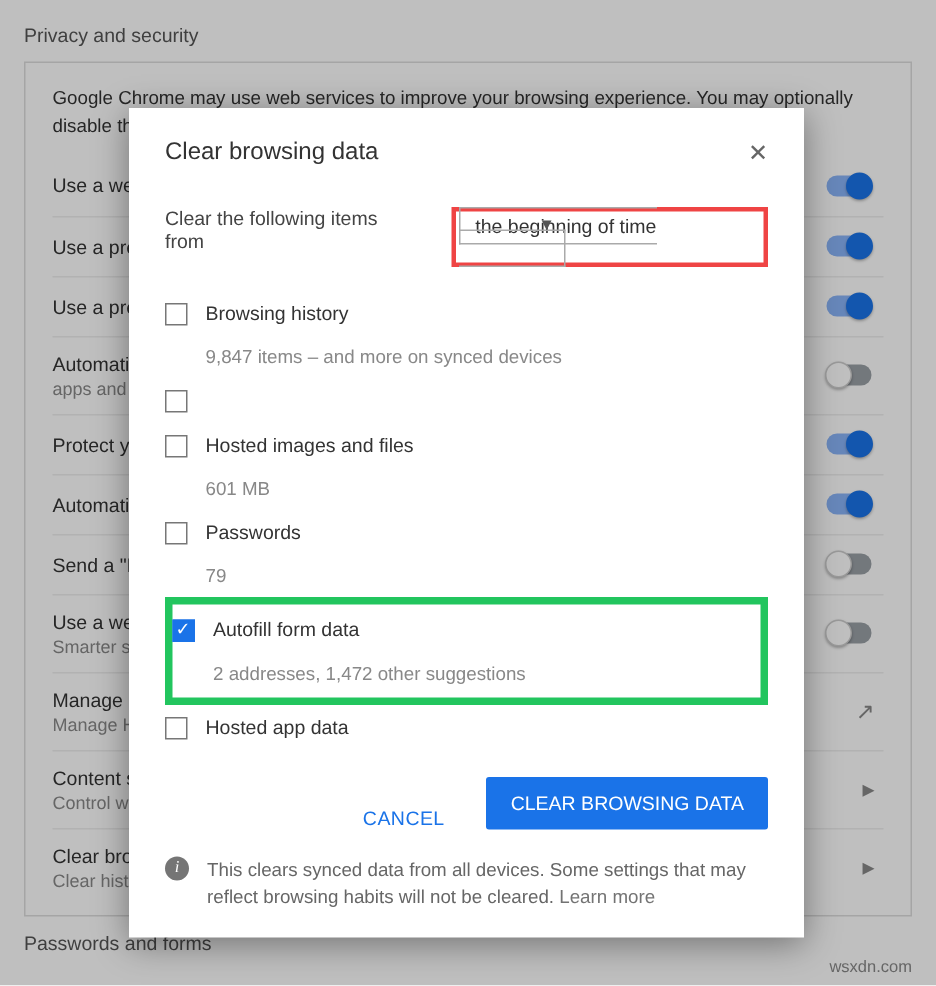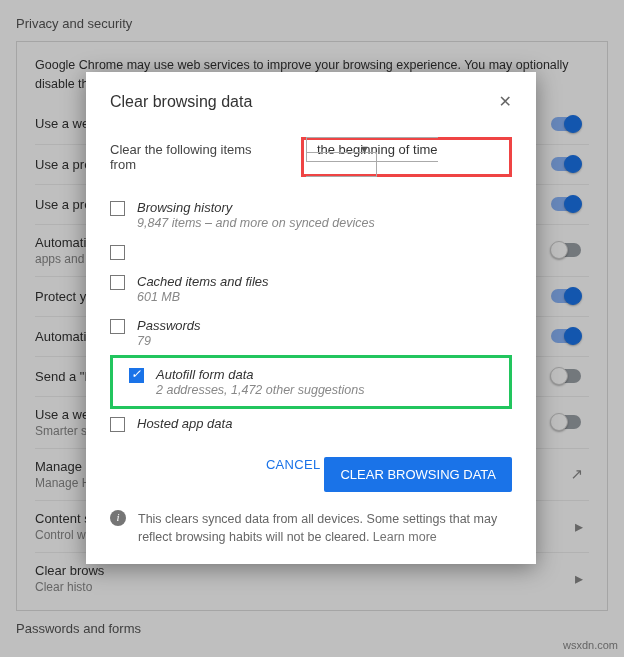"Clear the following items from" .dlg-range { align-items: center -> flex-start }
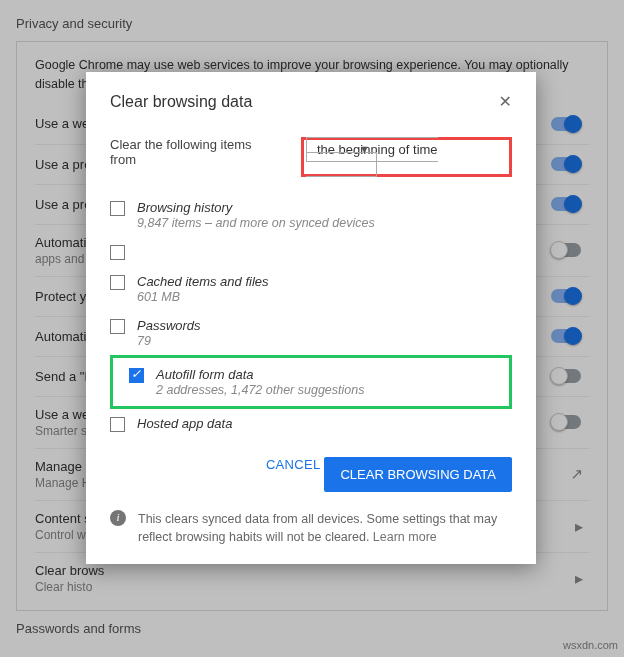"Browsing history" .opt { font-style: italic -> none }
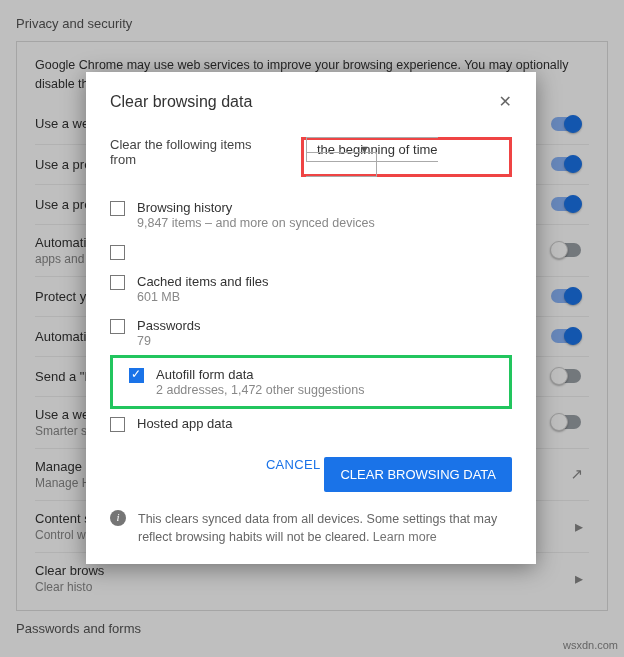"9,847 items – and more" .opt-sub { margin-top: 1px -> 15px }
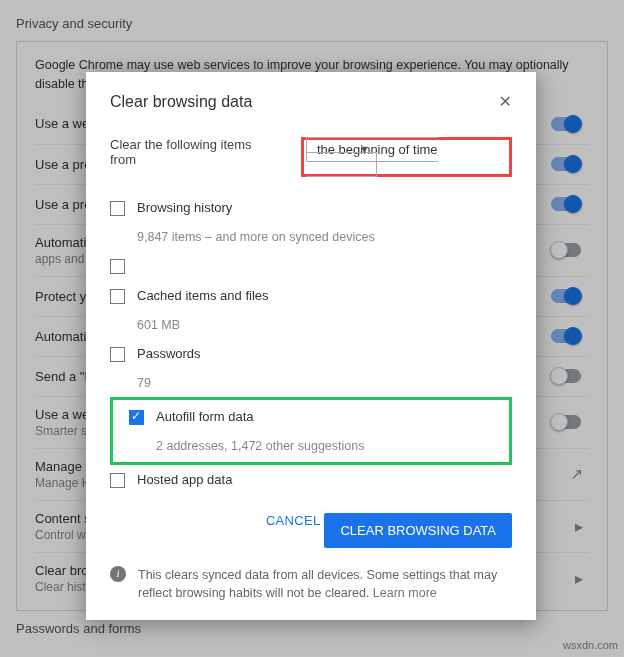"Cached items and files" div.opt-title { text: Cached items -> Hosted images }
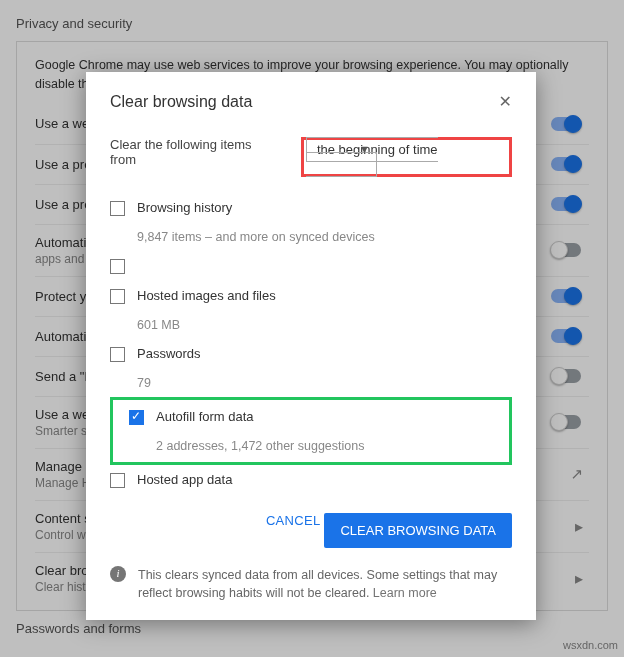"Autofill form data" .hl-red-block { border: 3px solid #22c55e -> 5px solid #22c55e; padding: 2px 16px -> 2px 0 }
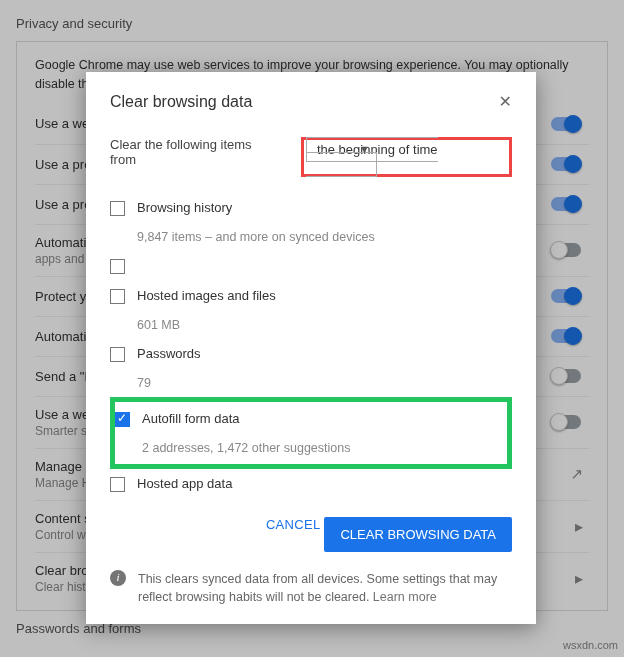"CANCEL" .dlg-actions { align-items: flex-start -> flex-end; gap: 4px -> 28px }
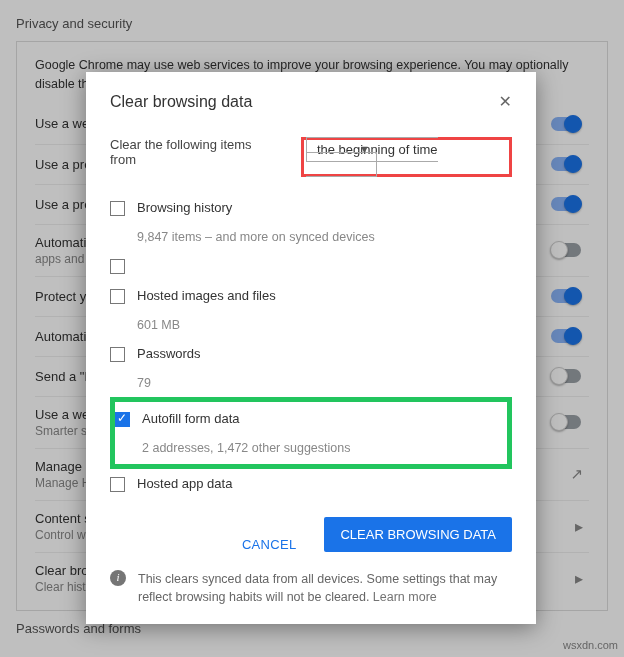"wsxdn.com" .footer-brand { right: 6px -> 16px }
